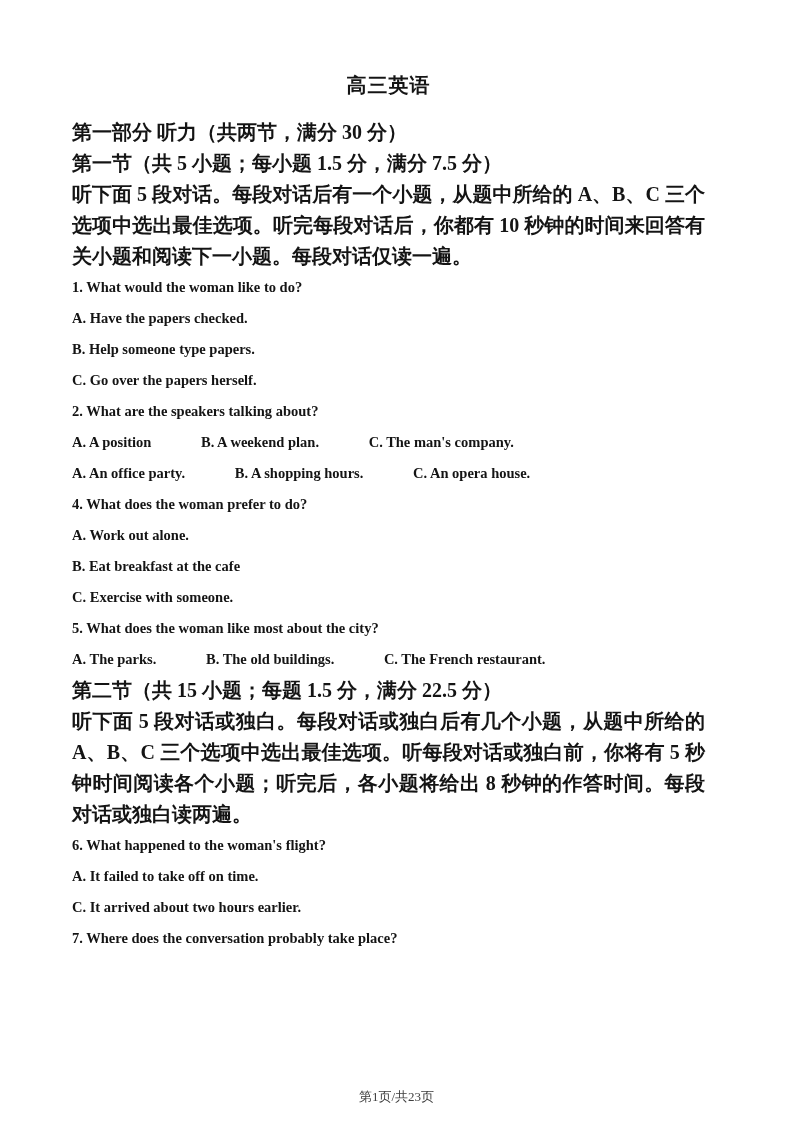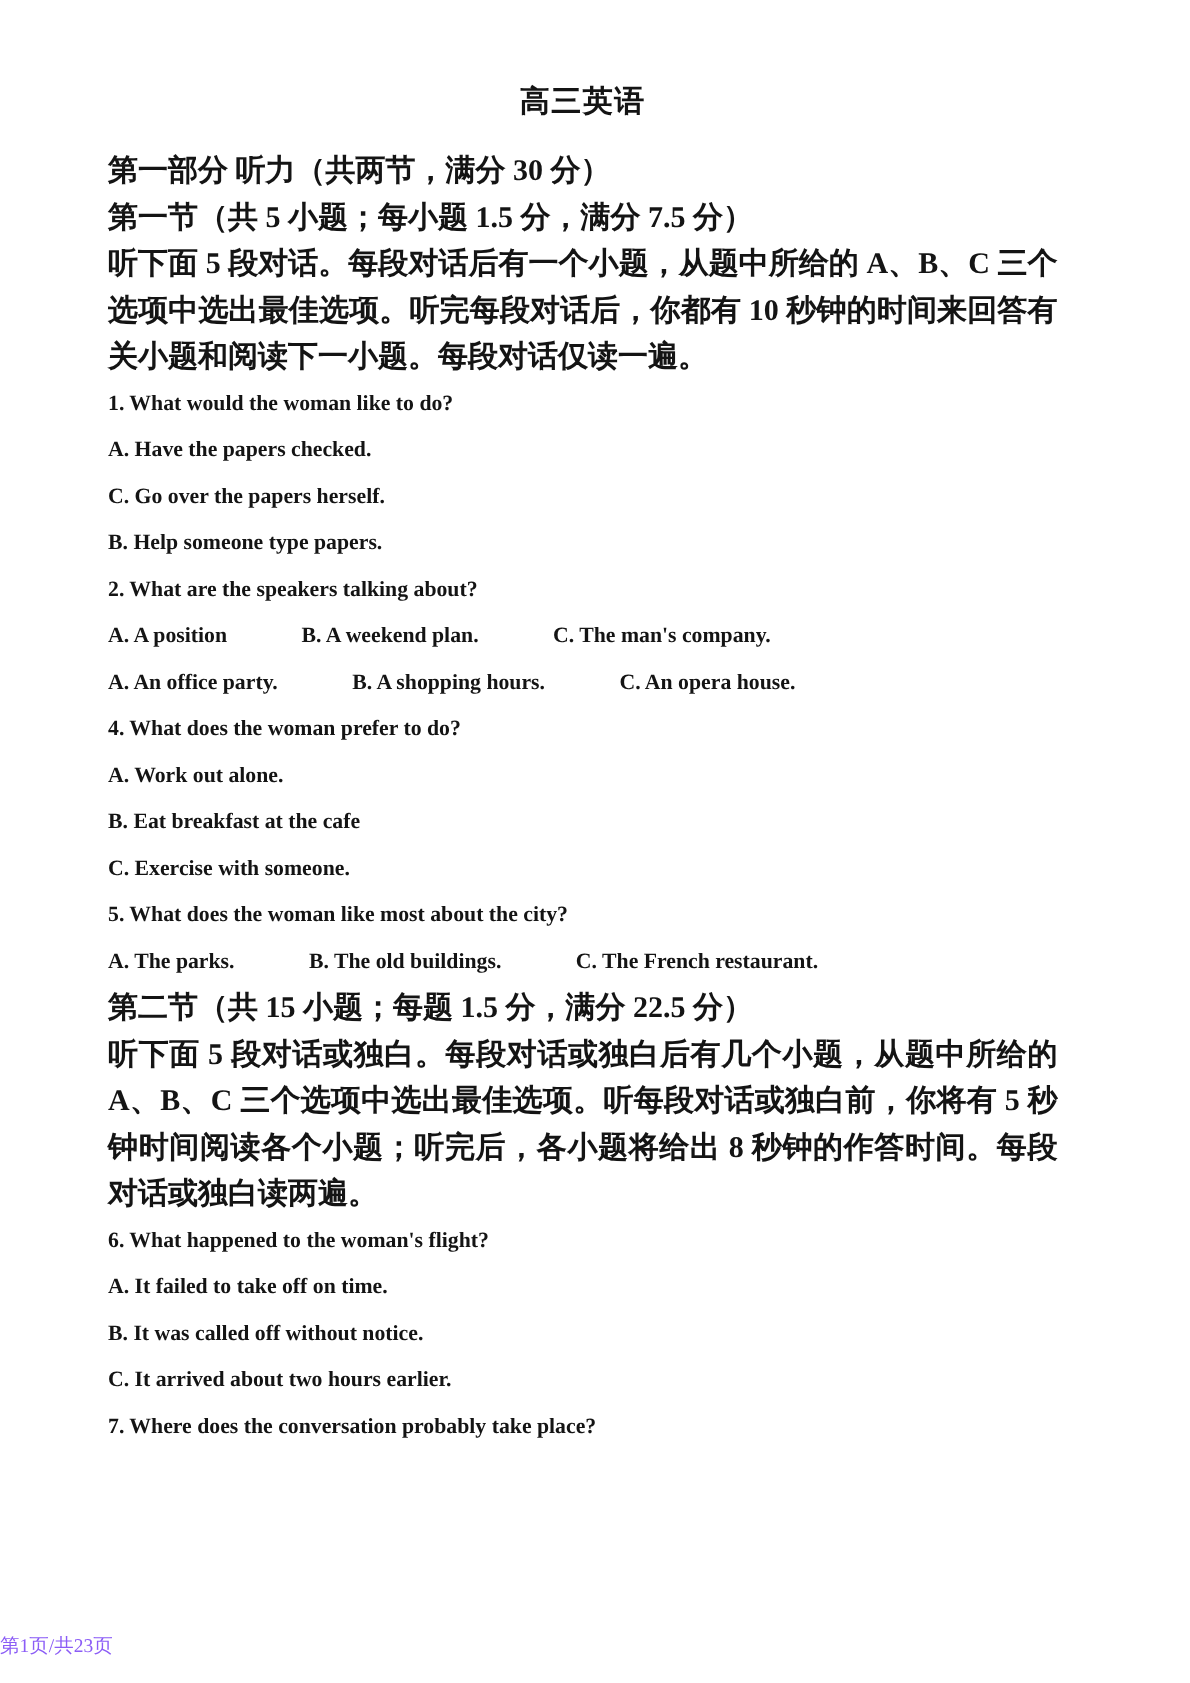"高三英语" .page { margin-top: none -> 18px }
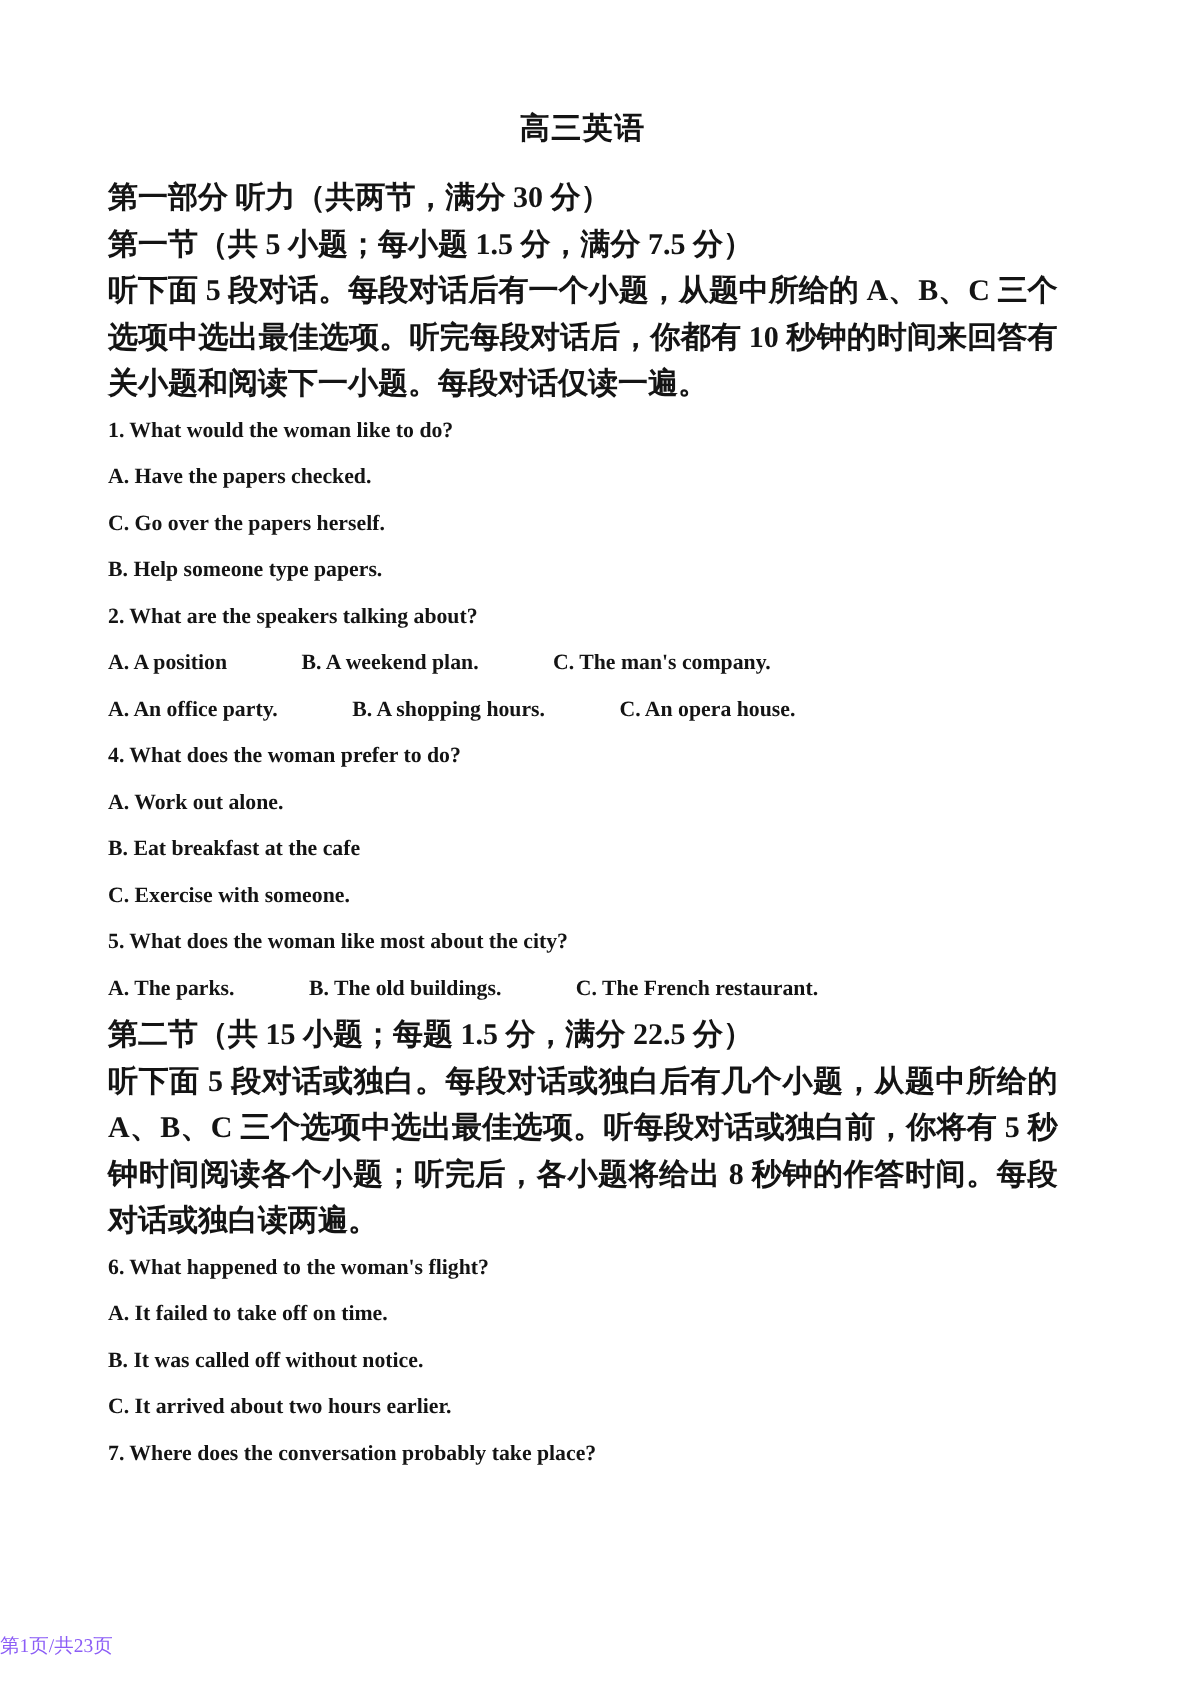"C. Go over the papers" p.en { order: before "B. Help someone type papers." -> after "B. Help someone type papers." }
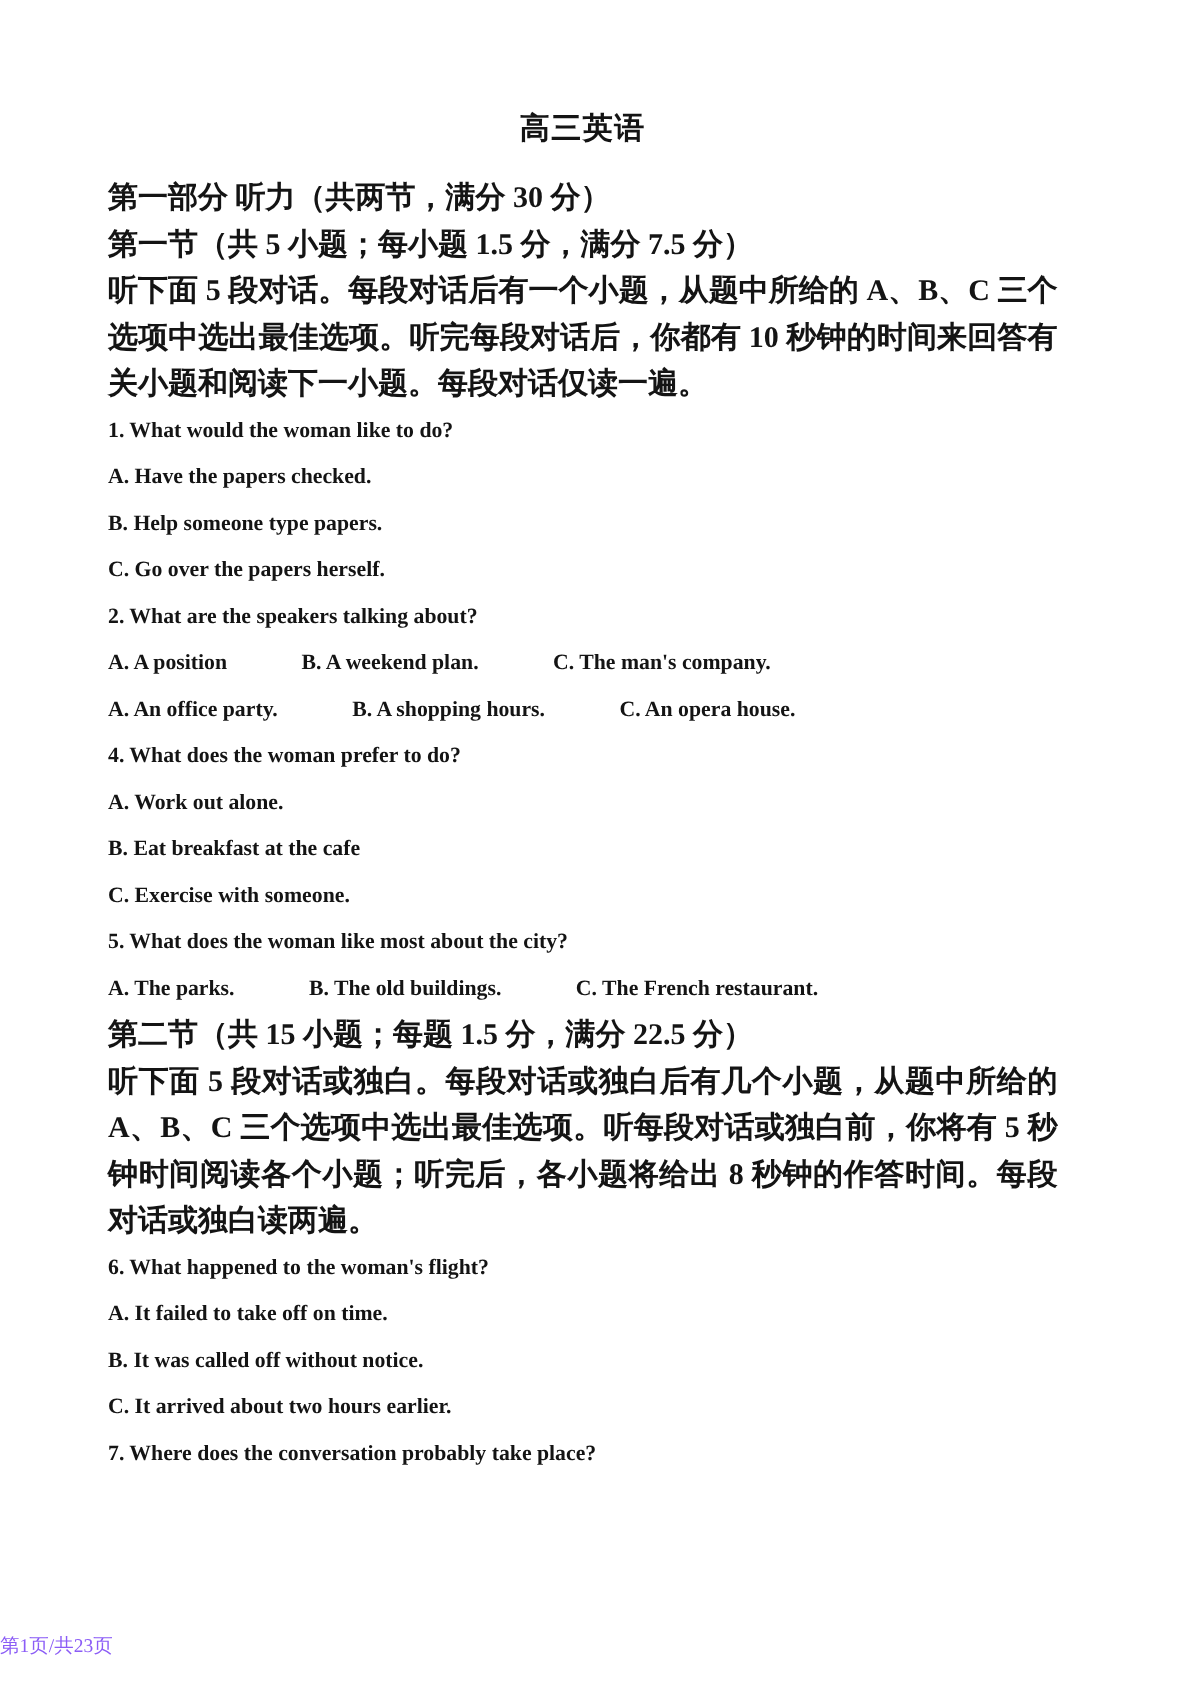"B. It was called off" p.en { html: <p>B. It was called off without notice.</p> -> none }
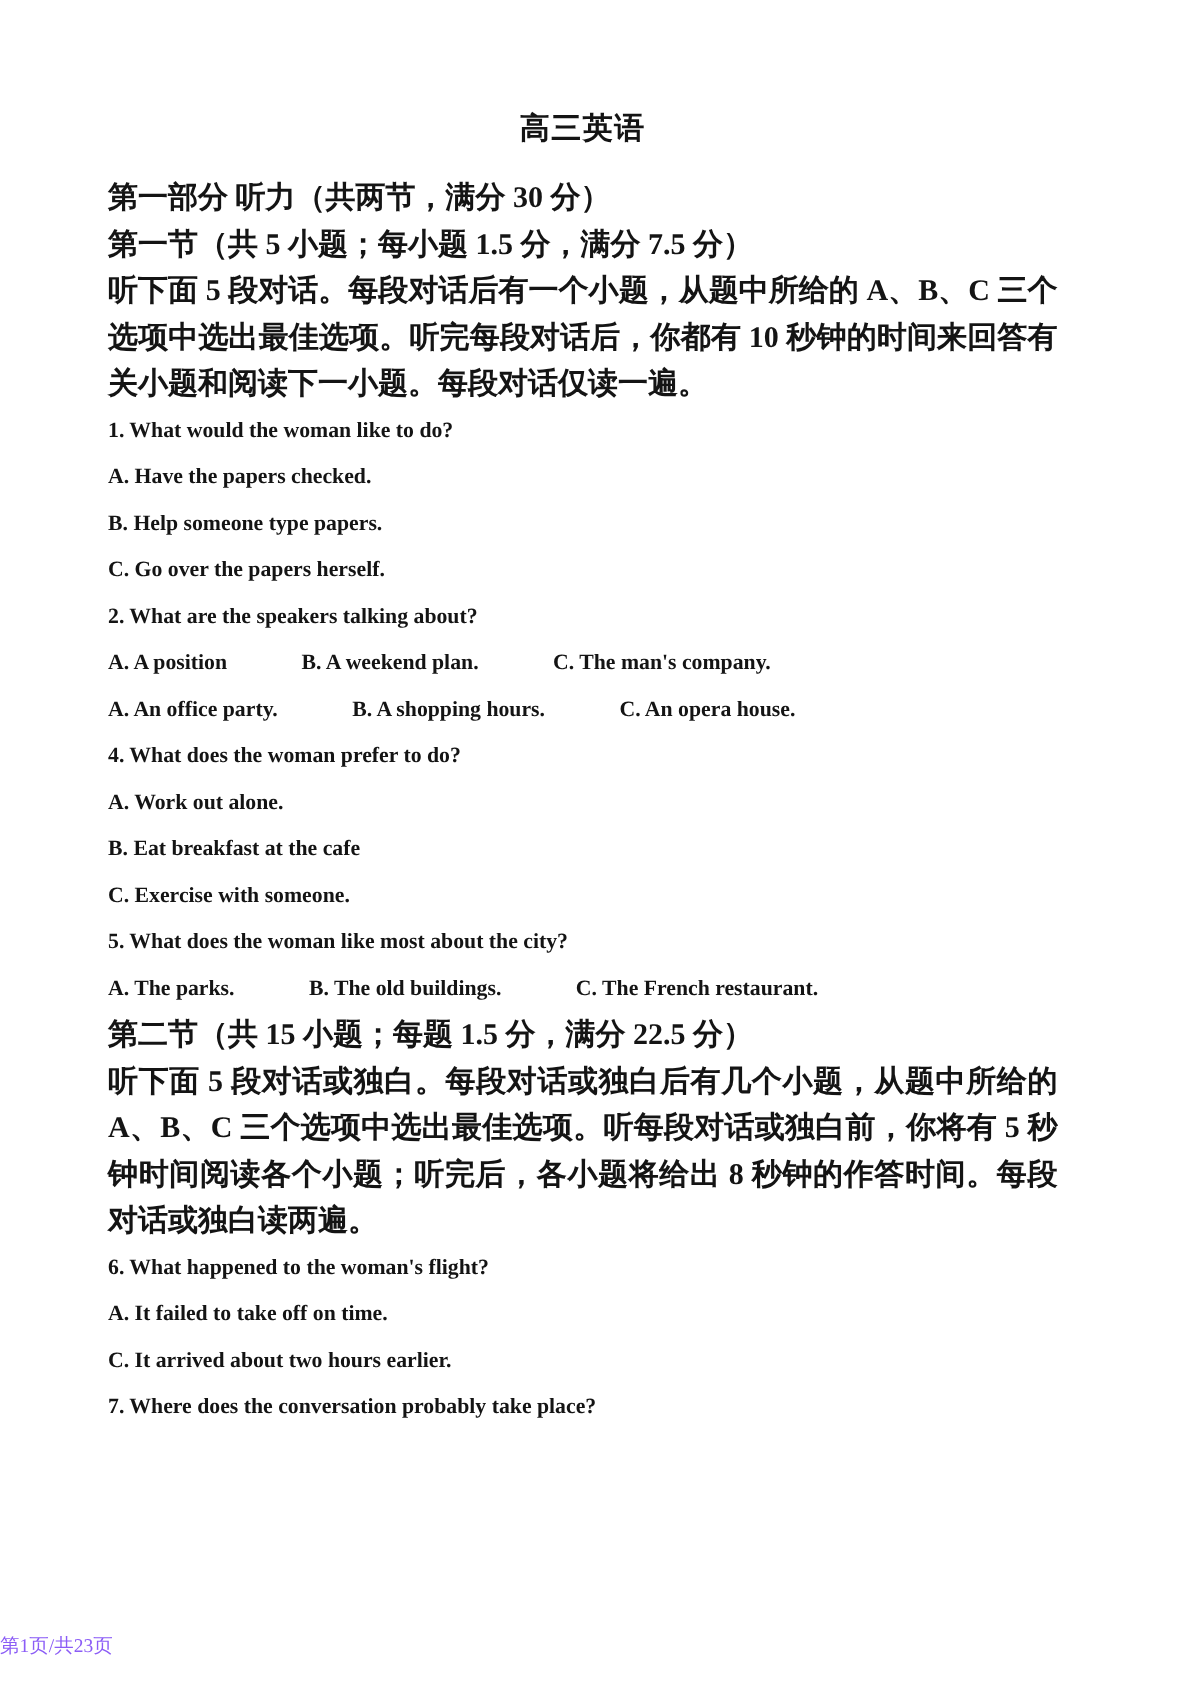"第1页/共23页" .footer { color: #8b5cf6 -> #404040; text-align: none -> center }
